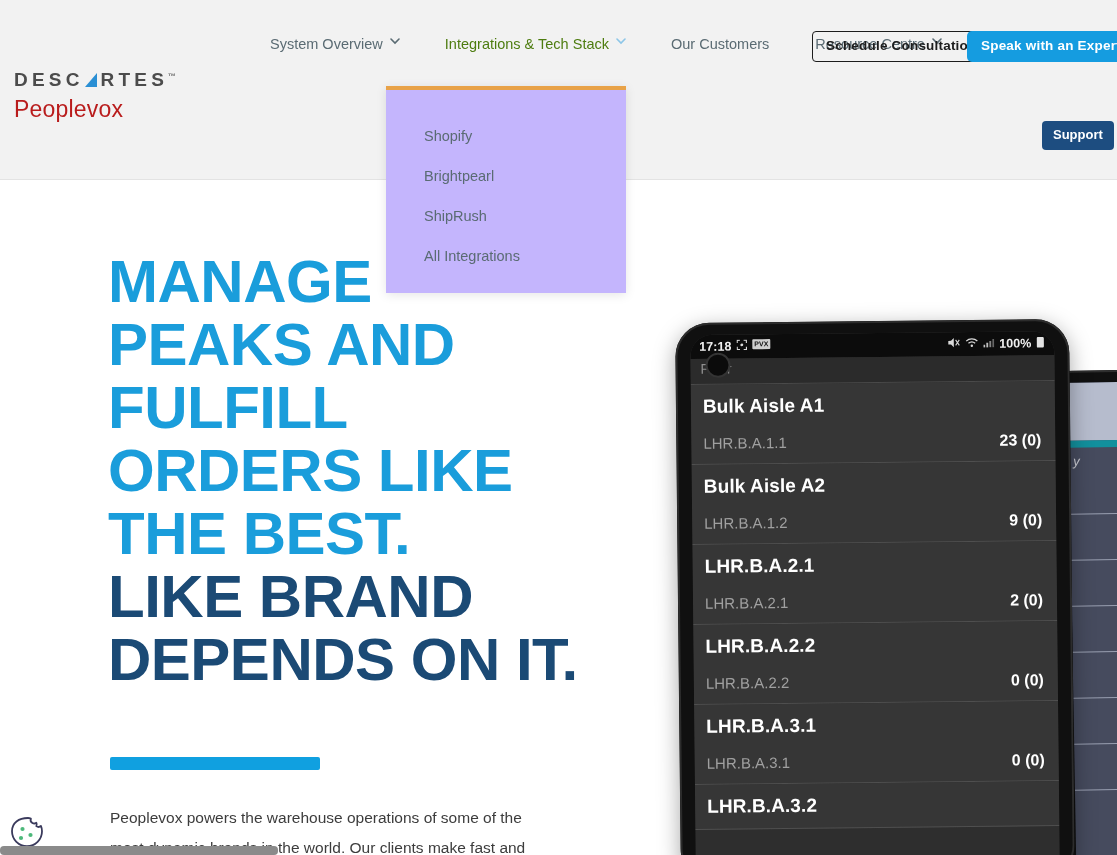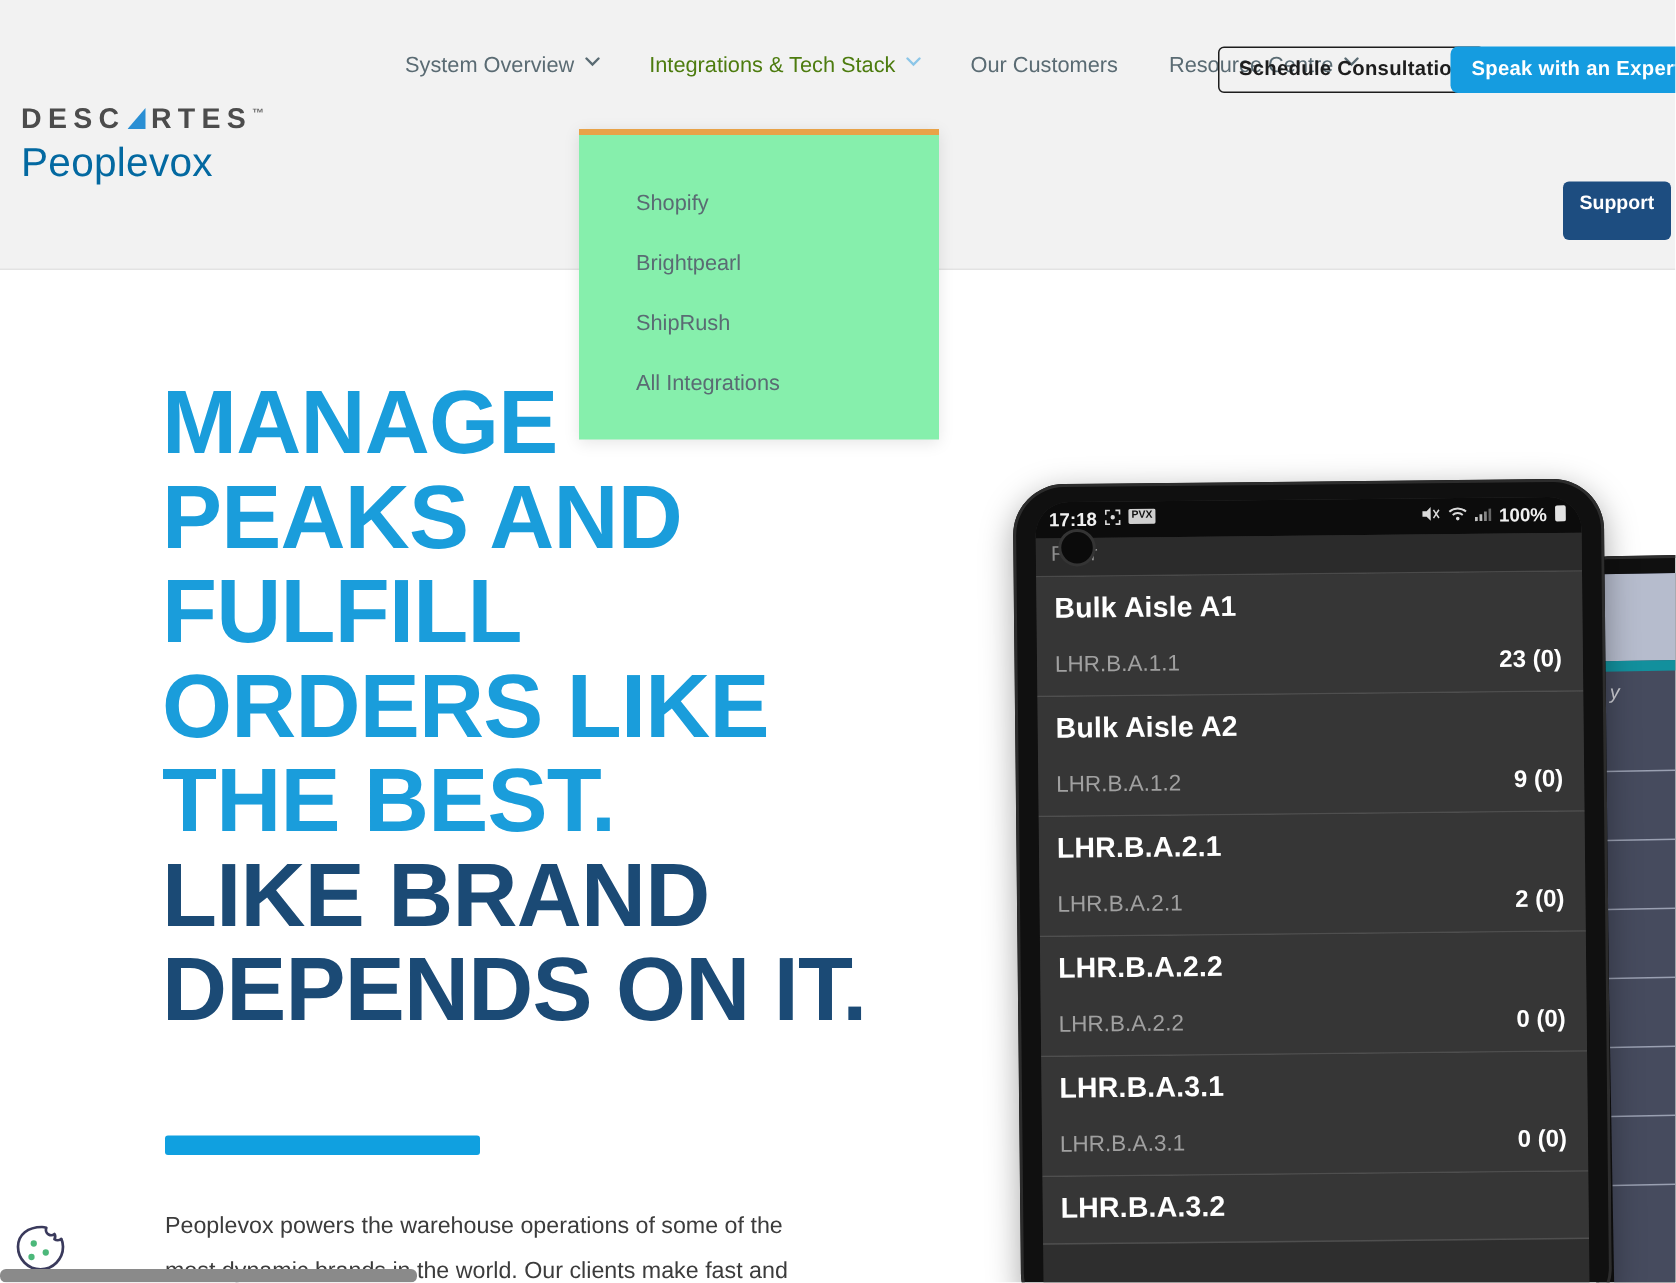"System Overview" .nav { gap: 4px -> 16px }
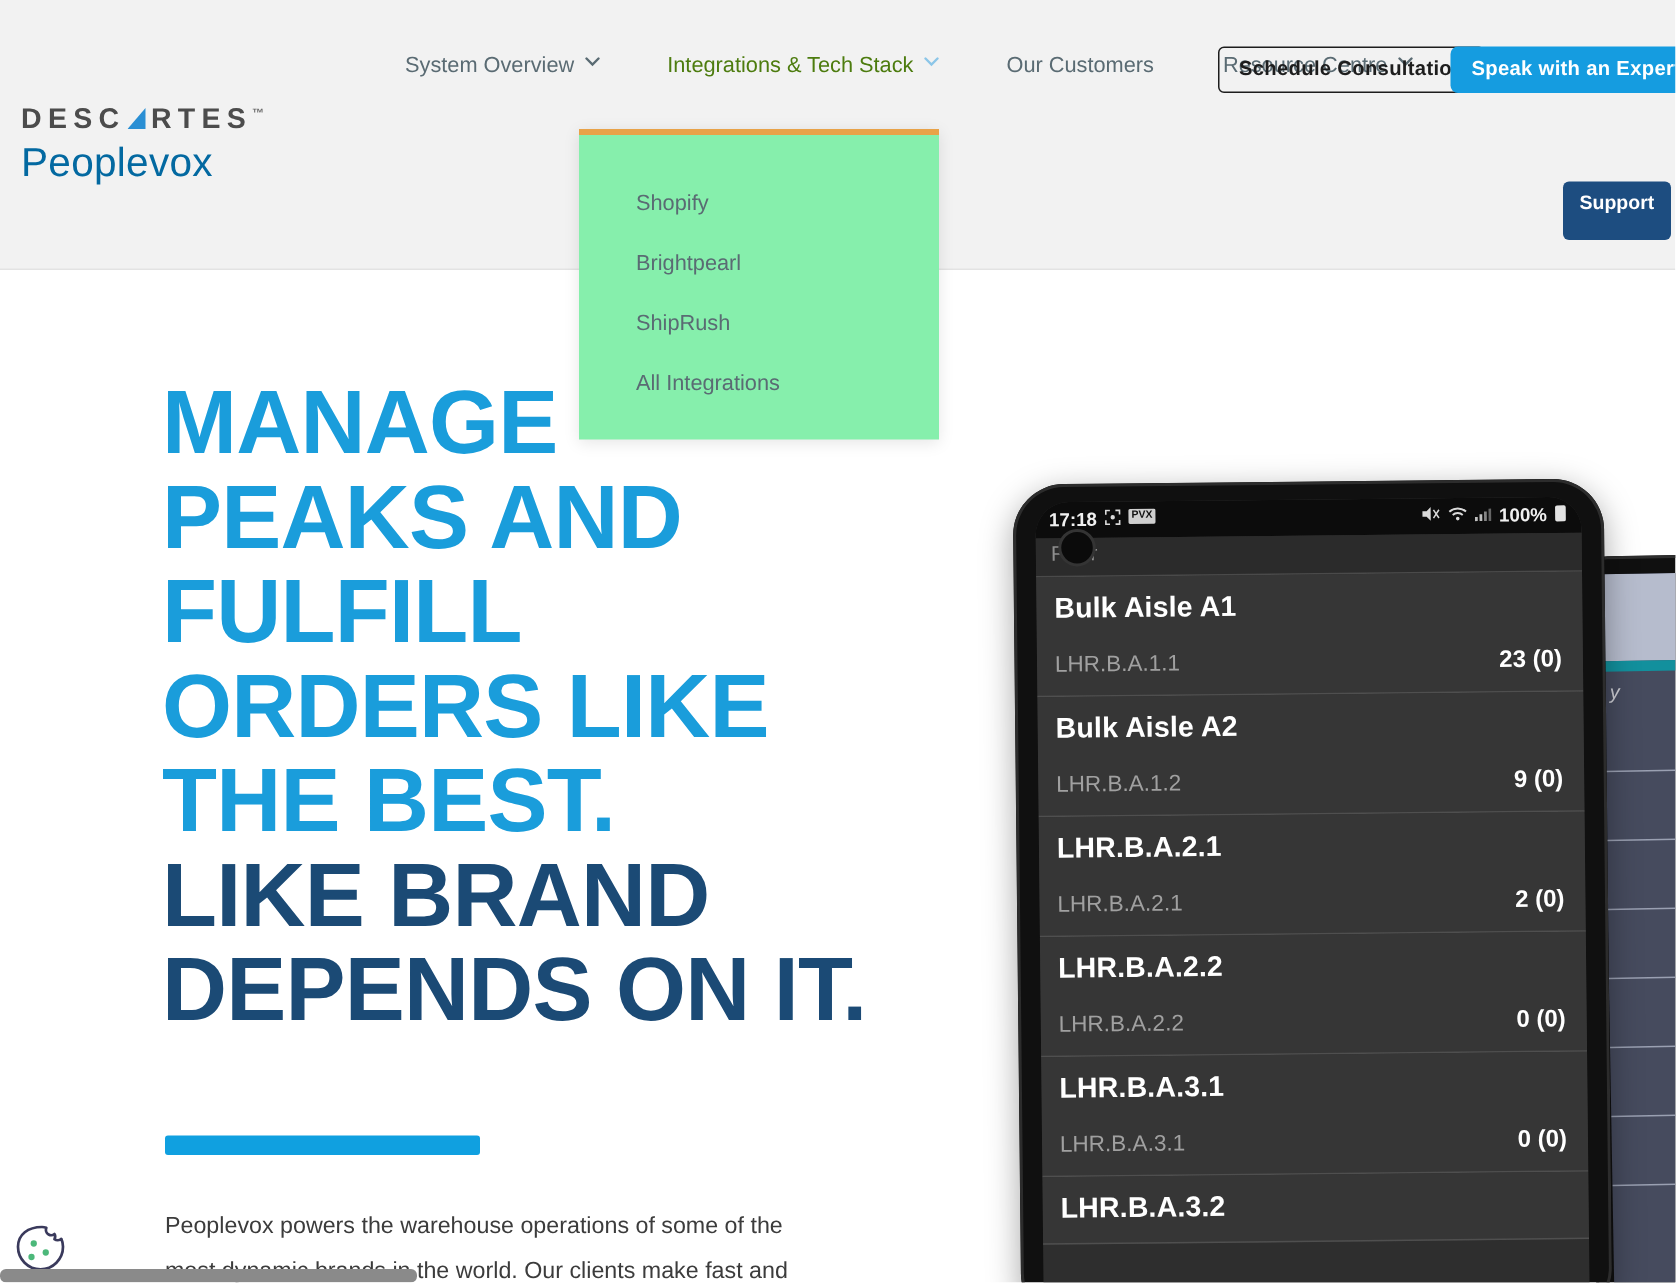"Peoplevox" .logo-bottom { color: #0369a1 -> #b91c1c; font-size: 27px -> 23px }
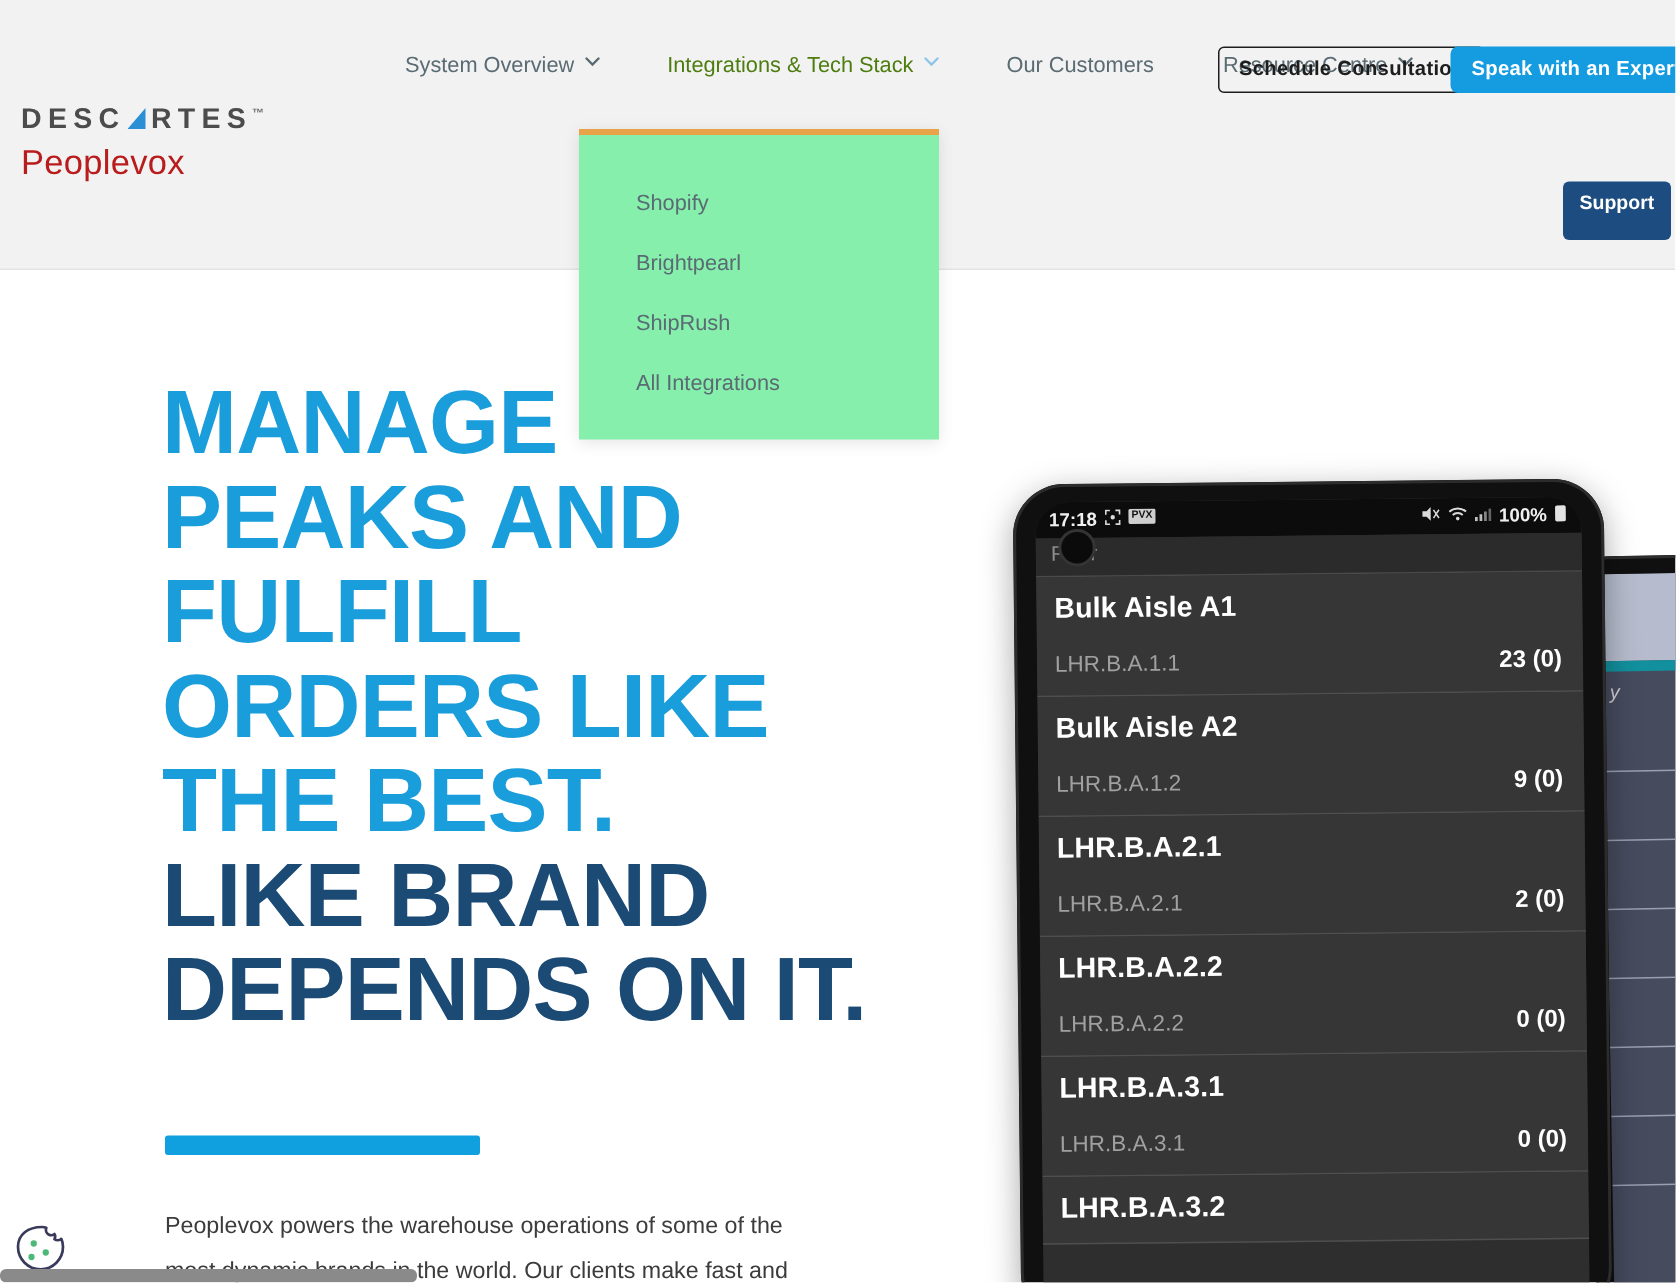"Shopify" .dropdown { background: #86efac -> #c4b5fd }
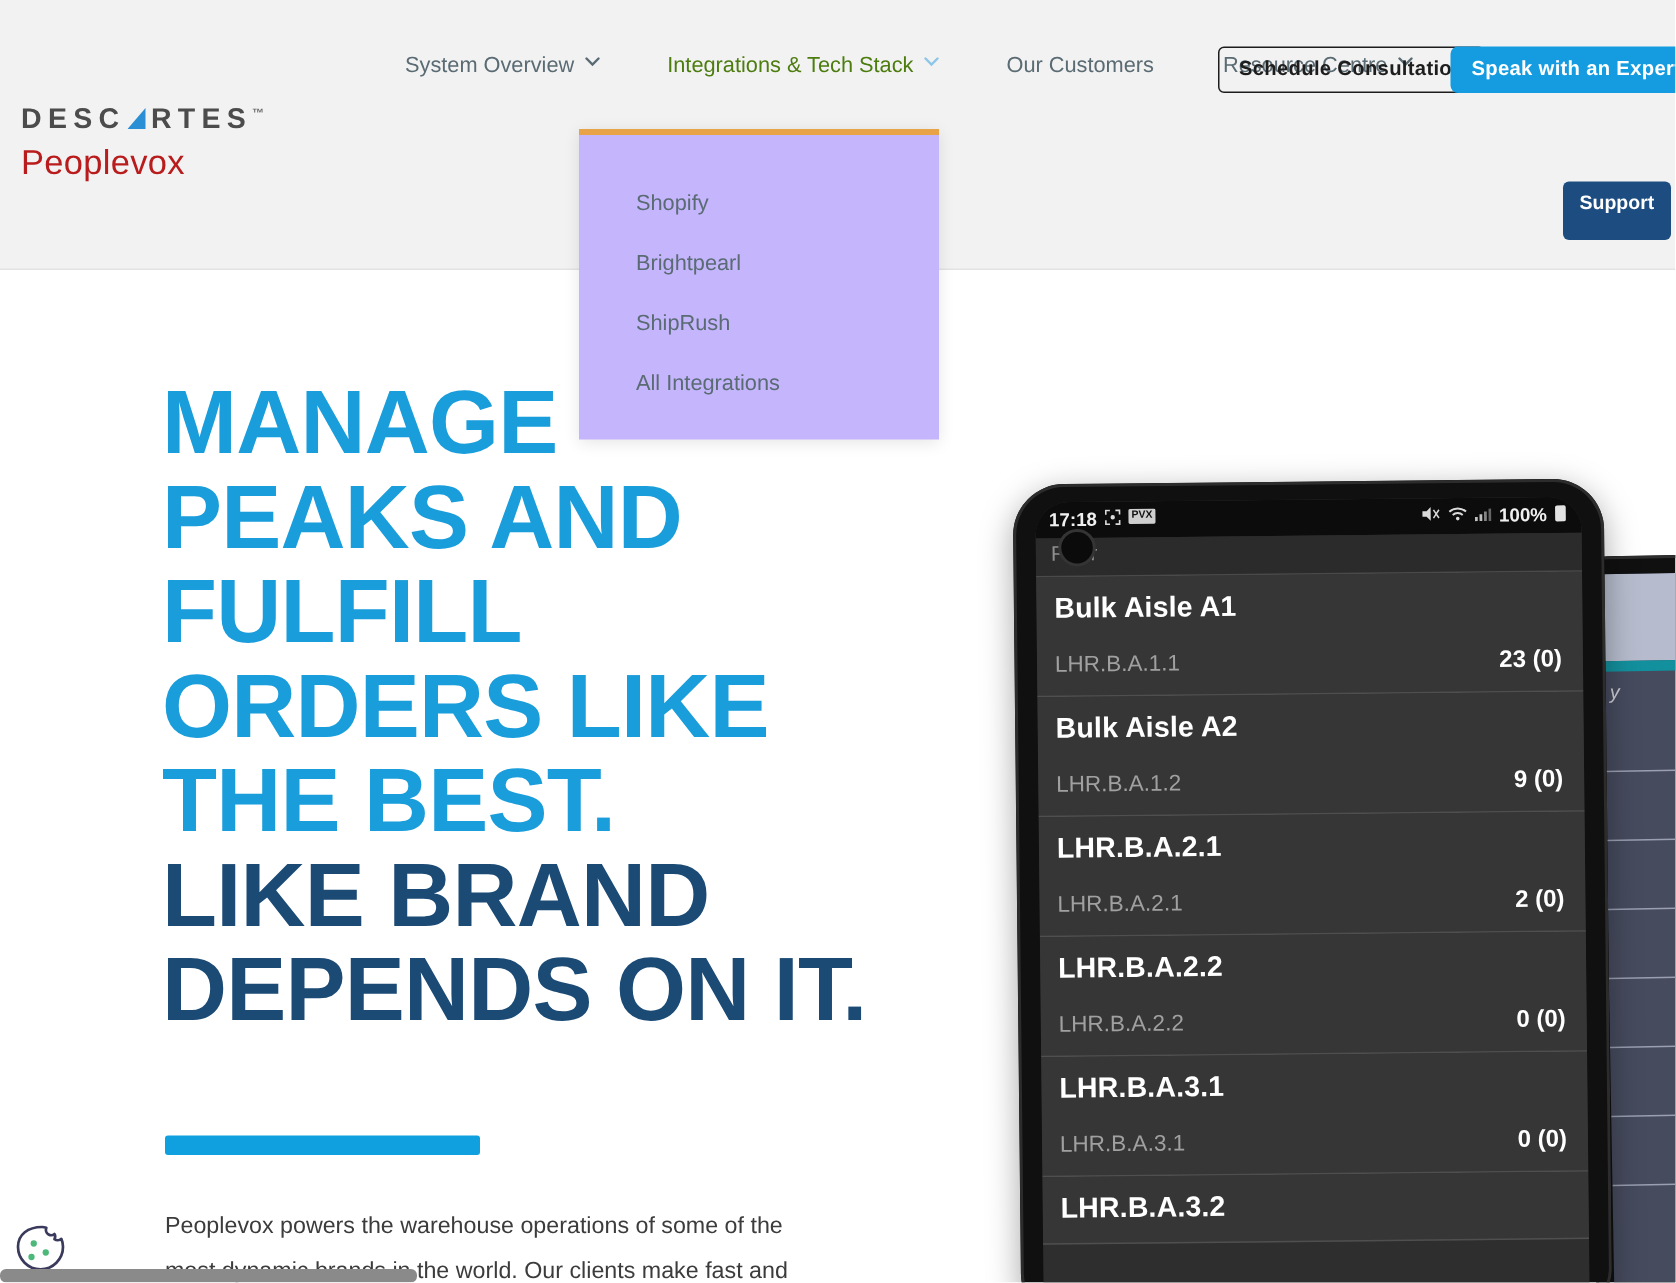"Support" .btn-support { padding: 7px 11px 18px -> 7px 11px 8px }
